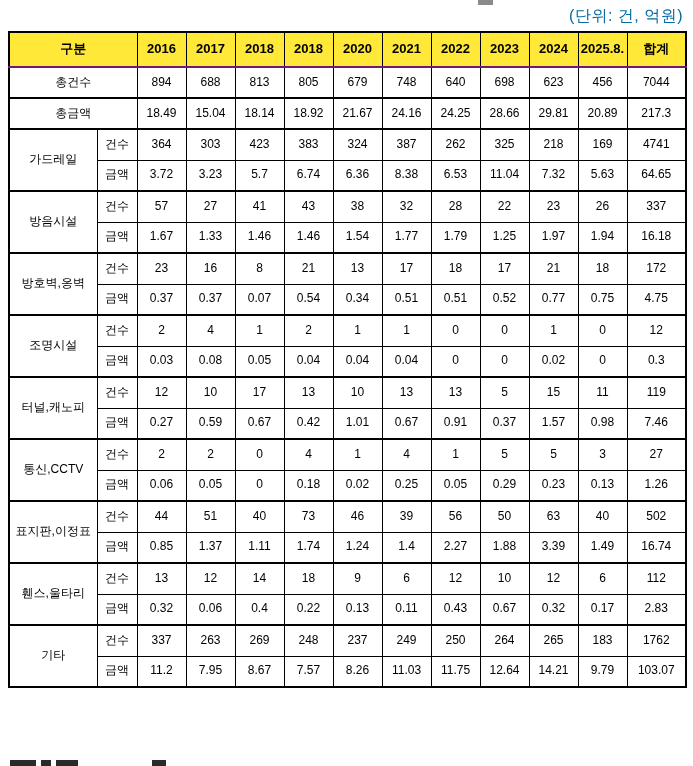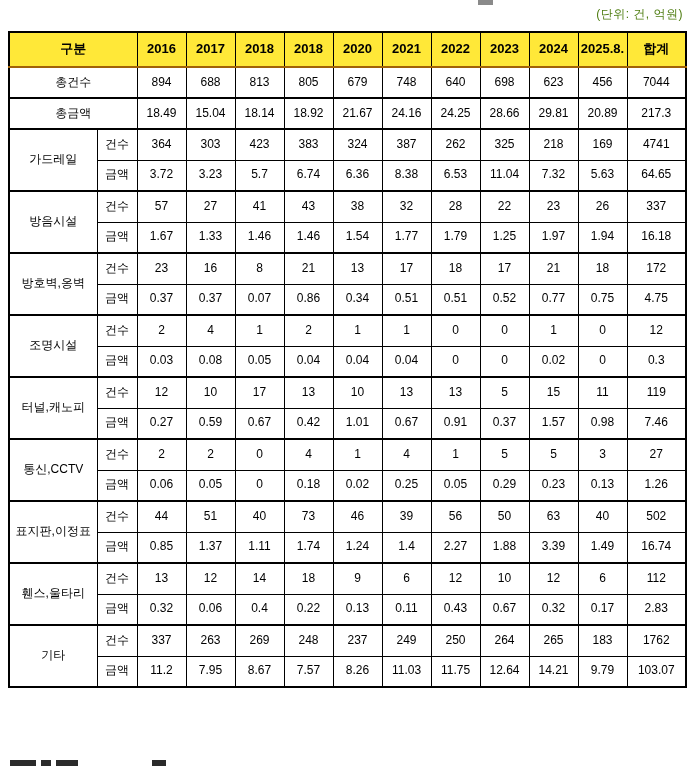"(단위: 건, 억원)" .unit-note { color: #4d7c0f -> #0369a1; font-size: 12px -> 16px }
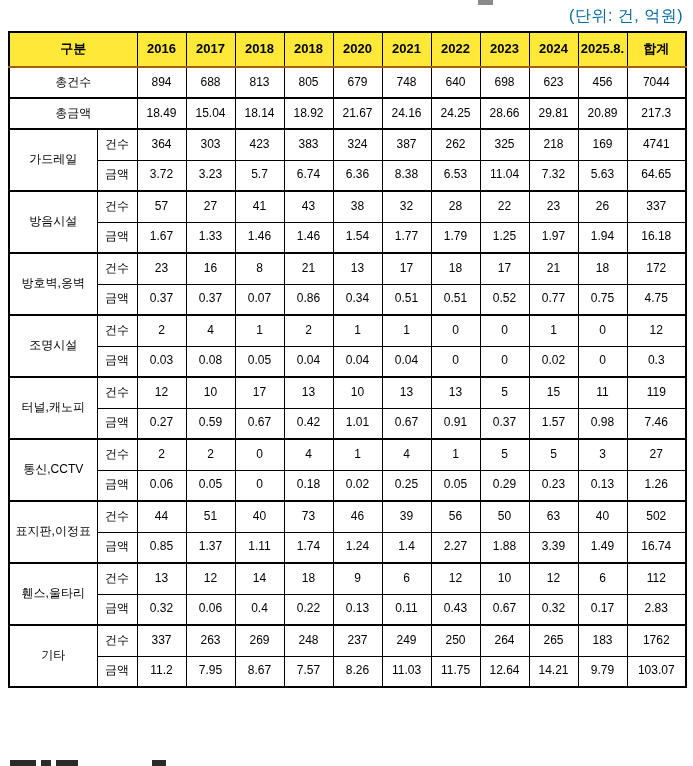"구분" table.stats thead th { border-bottom: 2px solid #a16207 -> 2px solid #701a75 }
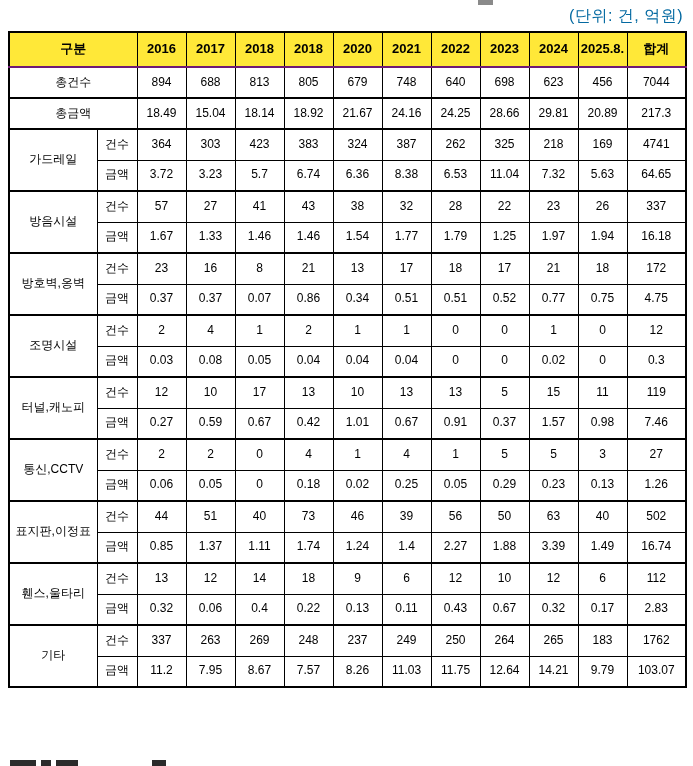"0.86" td { text: 0.86 -> 0.54 }
